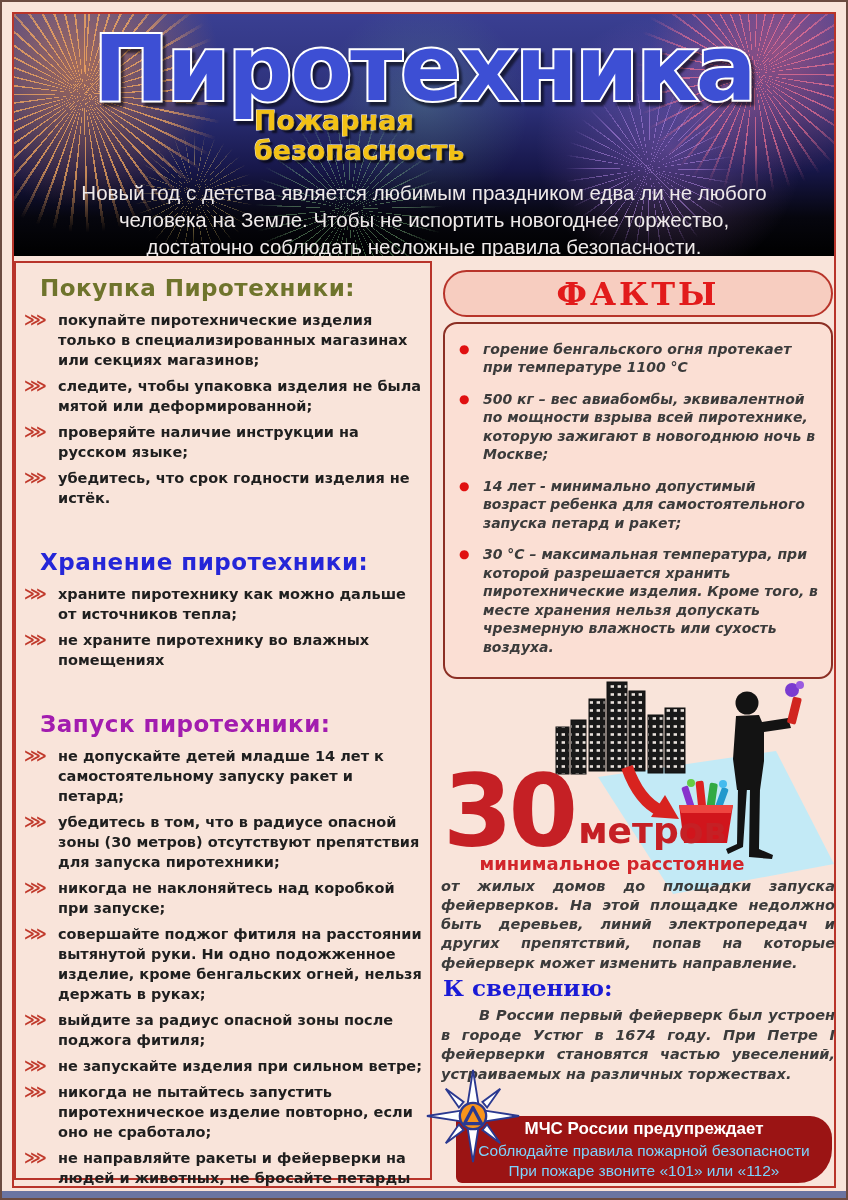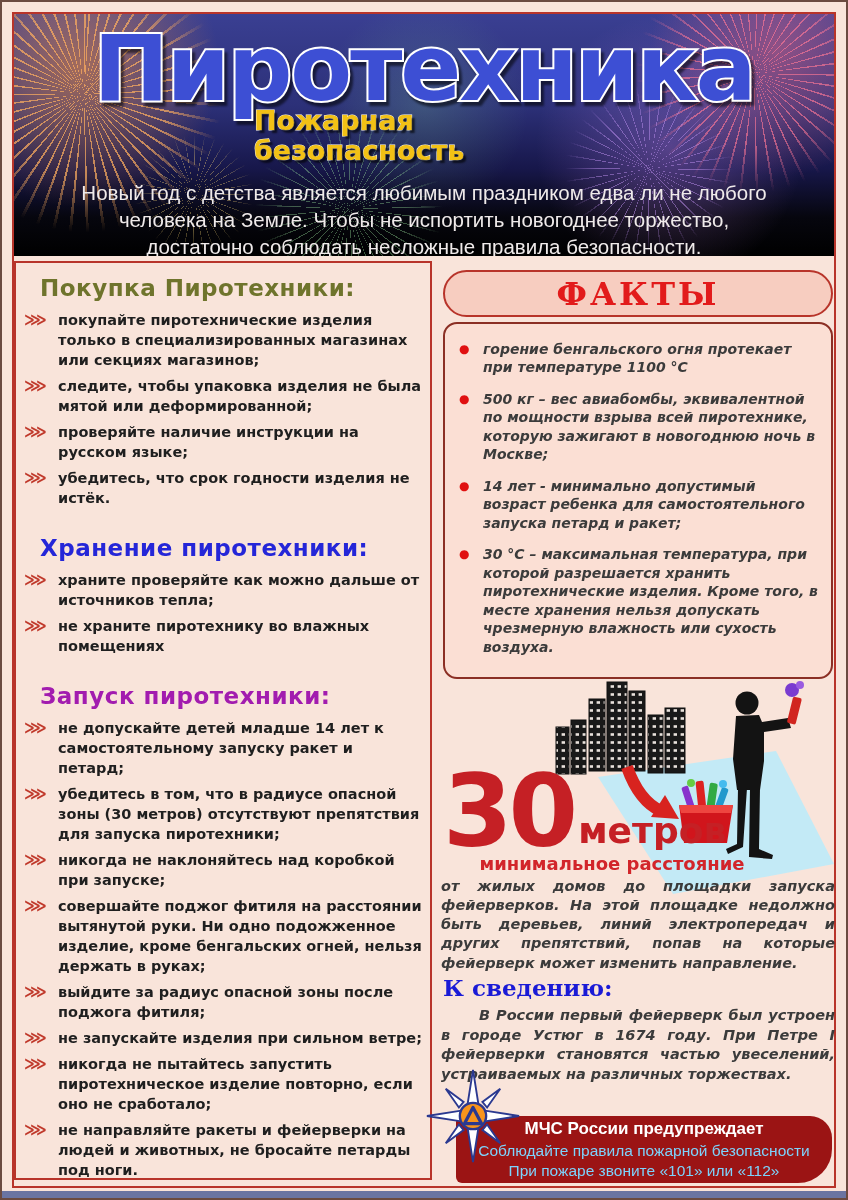"Хранение пиротехники:" .rule-section + .rule-section { margin-top: 27px -> 41px }
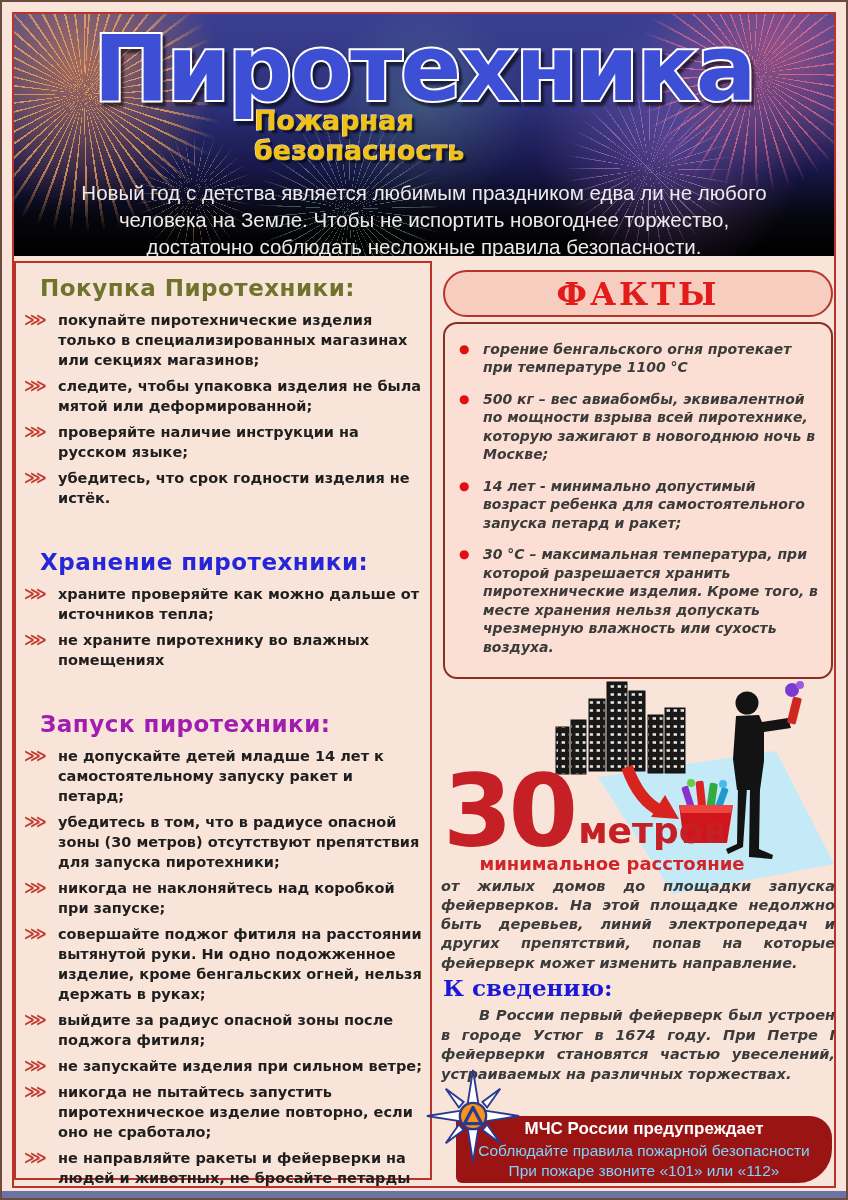"храните проверяйте как можно дальше" span.rule-text { text: проверяйте -> пиротехнику }
